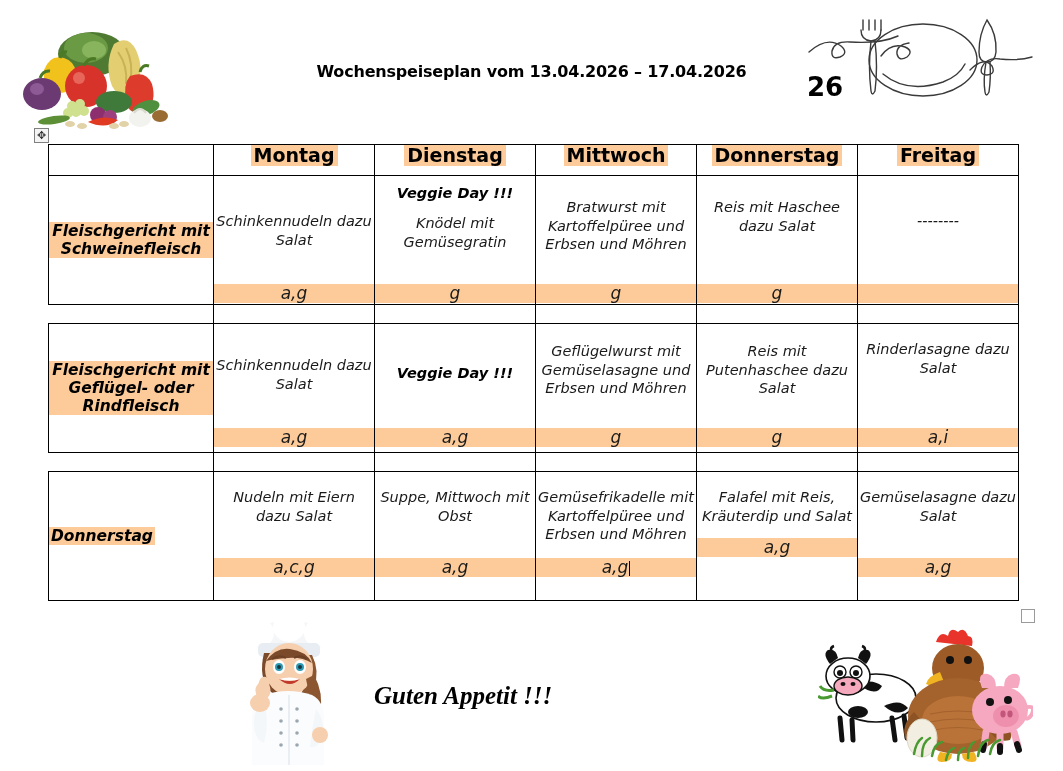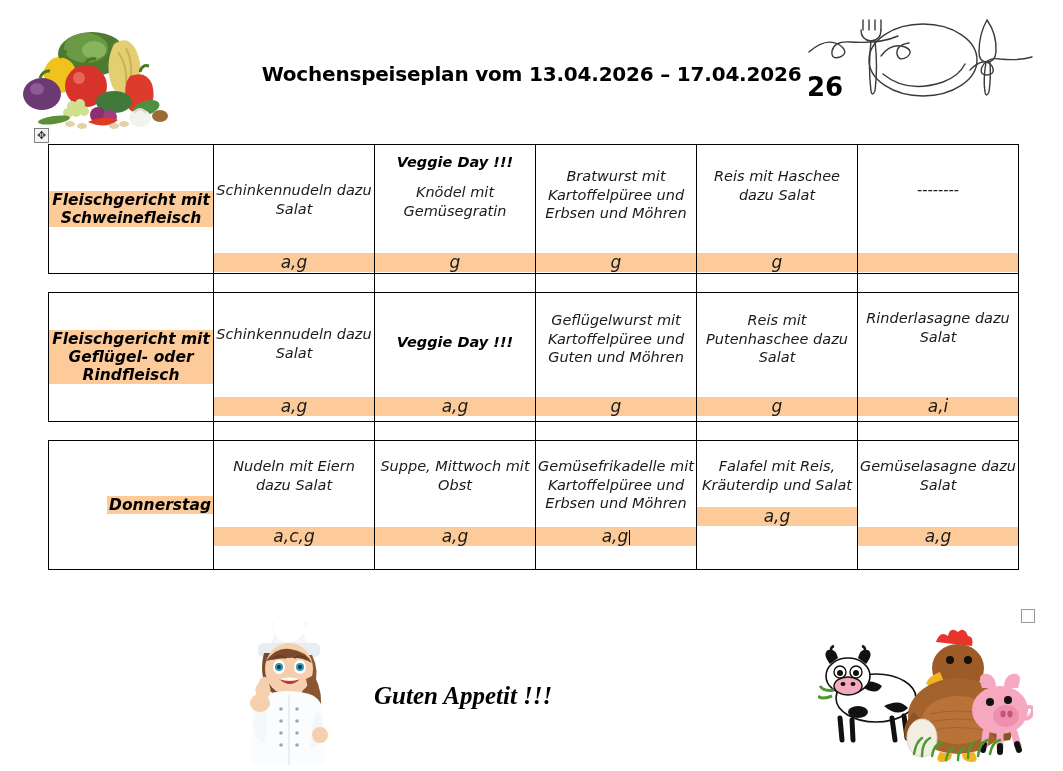"Wochenspeiseplan vom 13.04.2026 –" .page-title { font-size: 20px -> 16px }
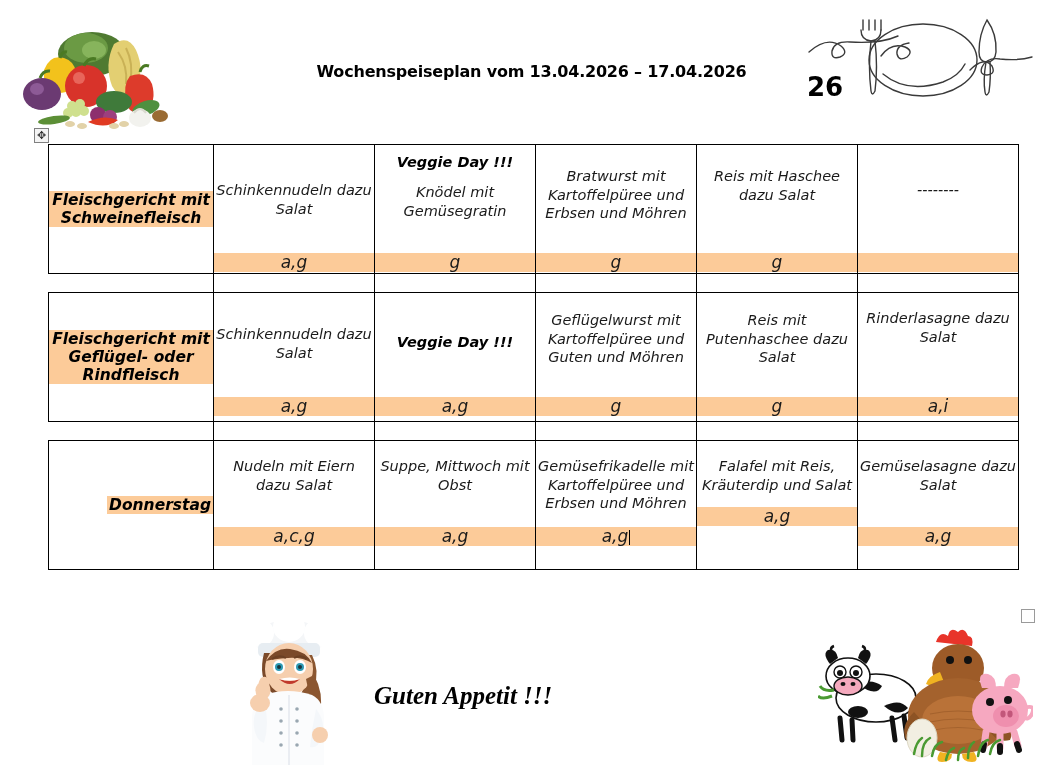"Montag" tr { html: none -> <tr> <td></td> <td> <span>Montag</span> </td> <td> <span>Dienstag</span> </td> <td> <span>Mittwoch</span> </td> <td> <span>Donnerstag</span> </td> <td> <span>Freitag</span> </td> </tr> }
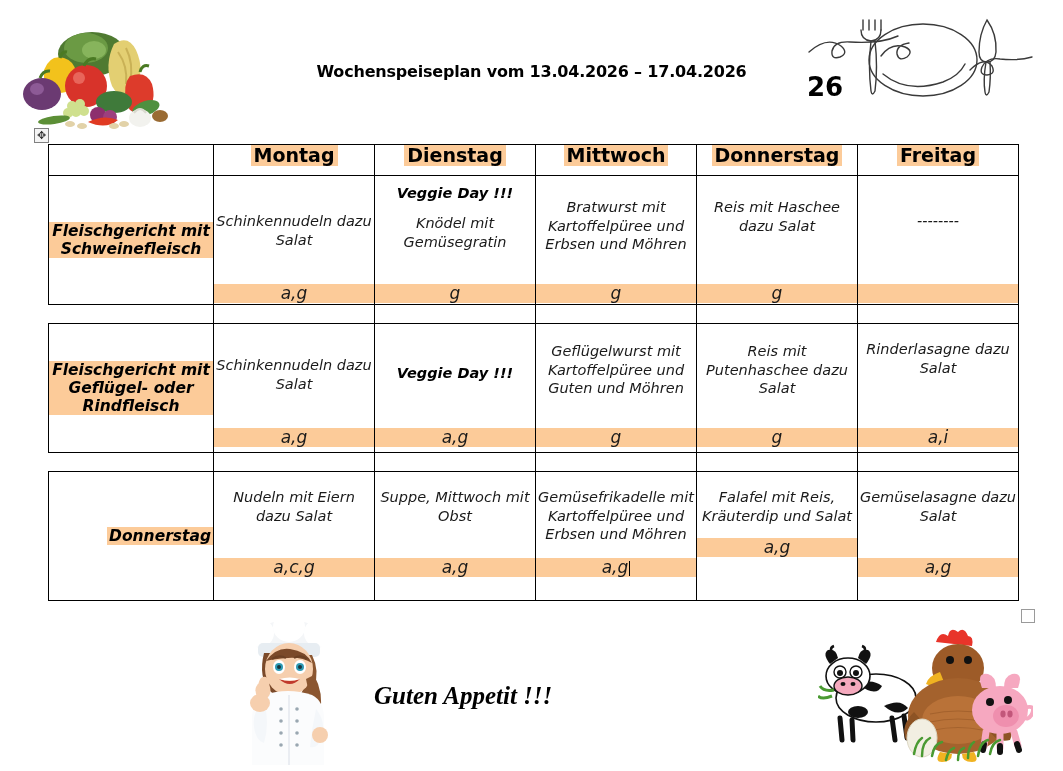"Fleischgericht mit Schweinefleisch" .label-cell-inner { justify-content: flex-end -> flex-start }
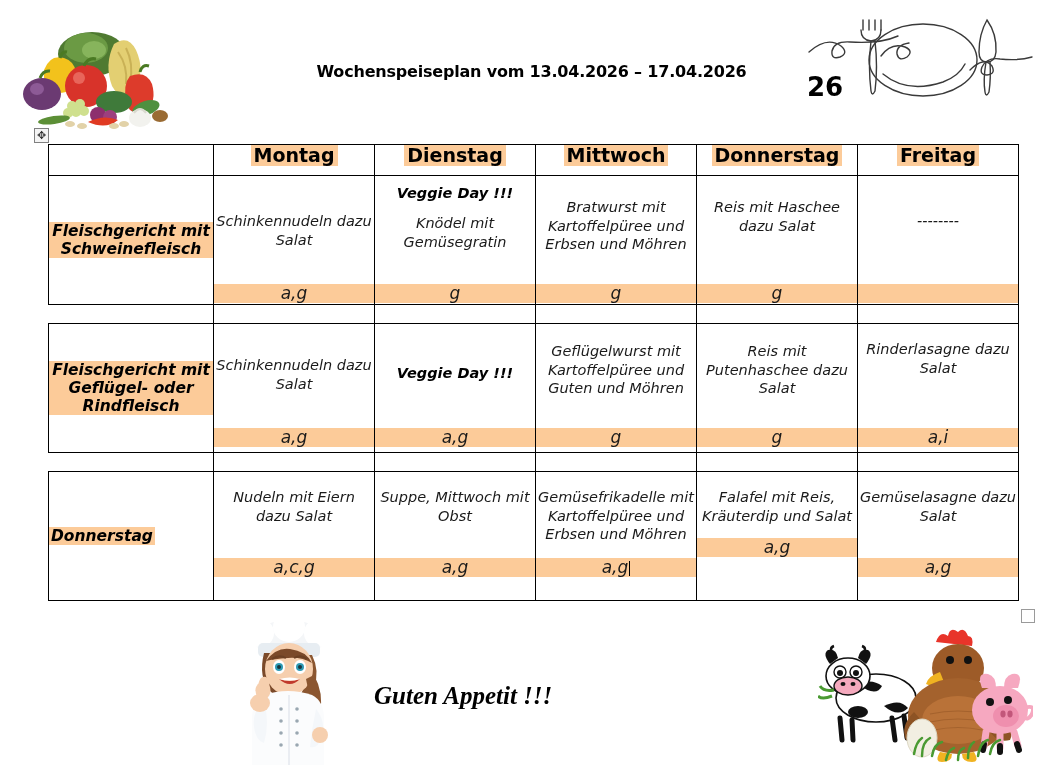"Geflügelwurst mit Kartoffelpüree und" div.dish { text: Kartoffelpüree und Guten -> Gemüselasagne und Erbsen }
